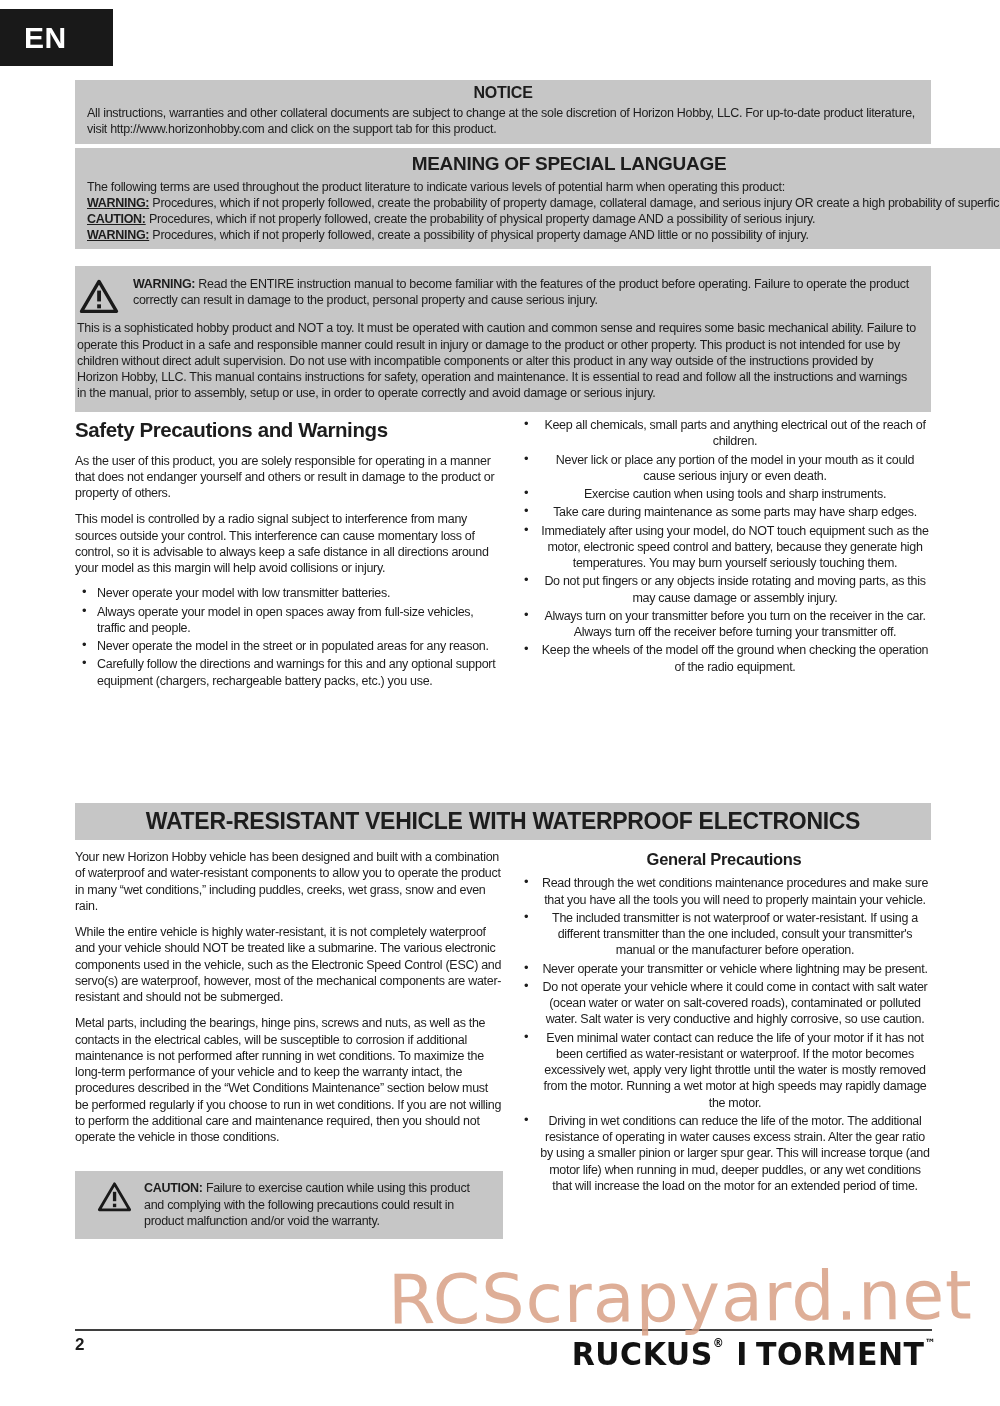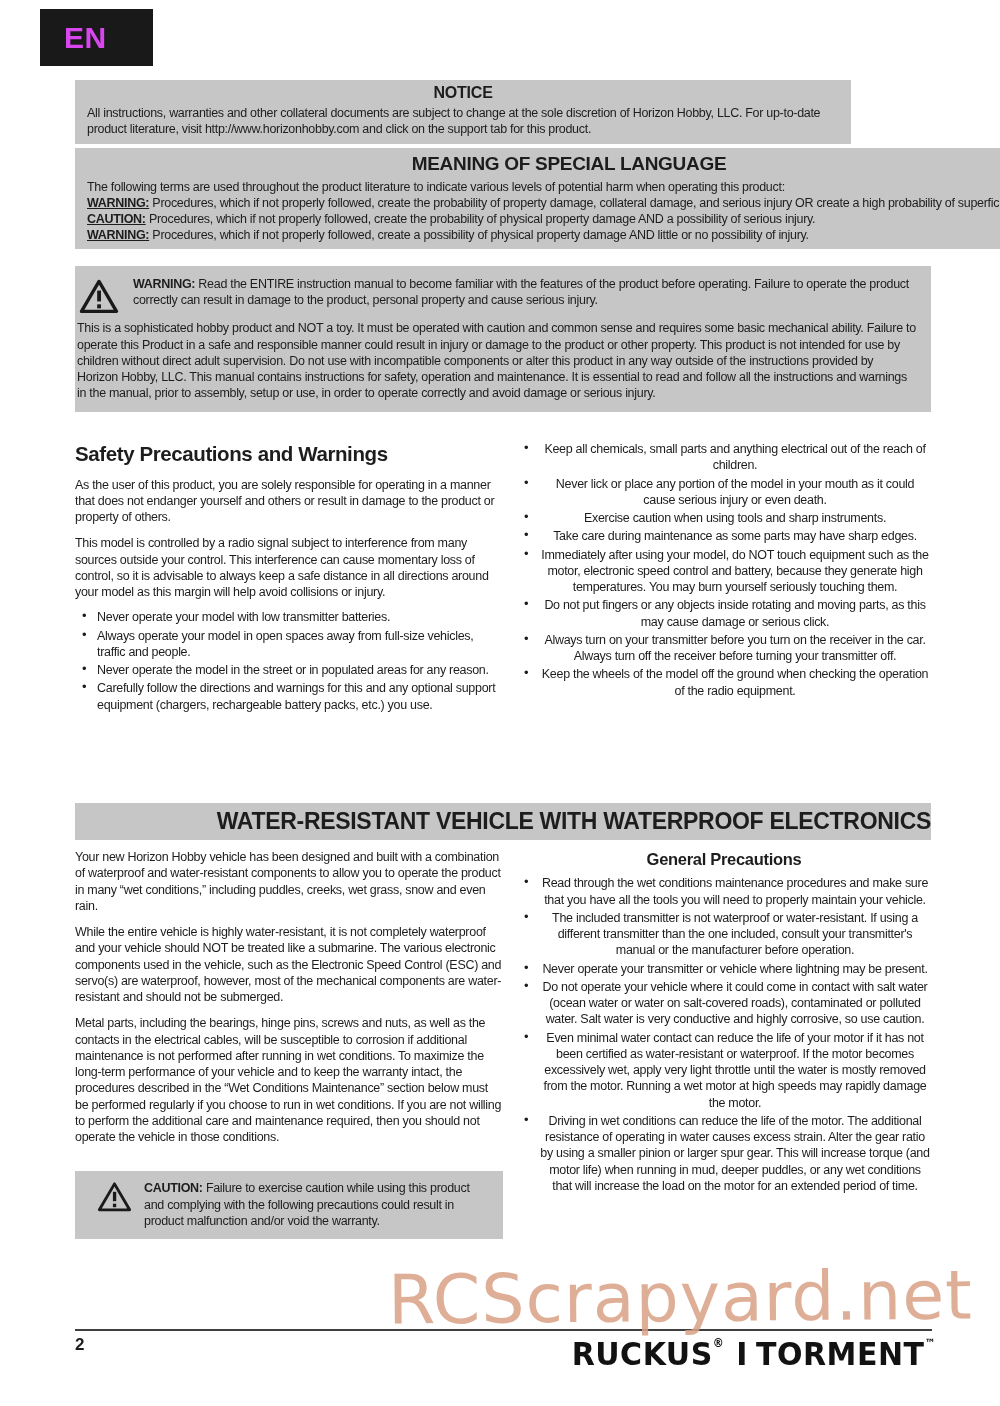"EN" .en-badge { color: #d946ef -> #ffffff; margin-left: 40px -> none }
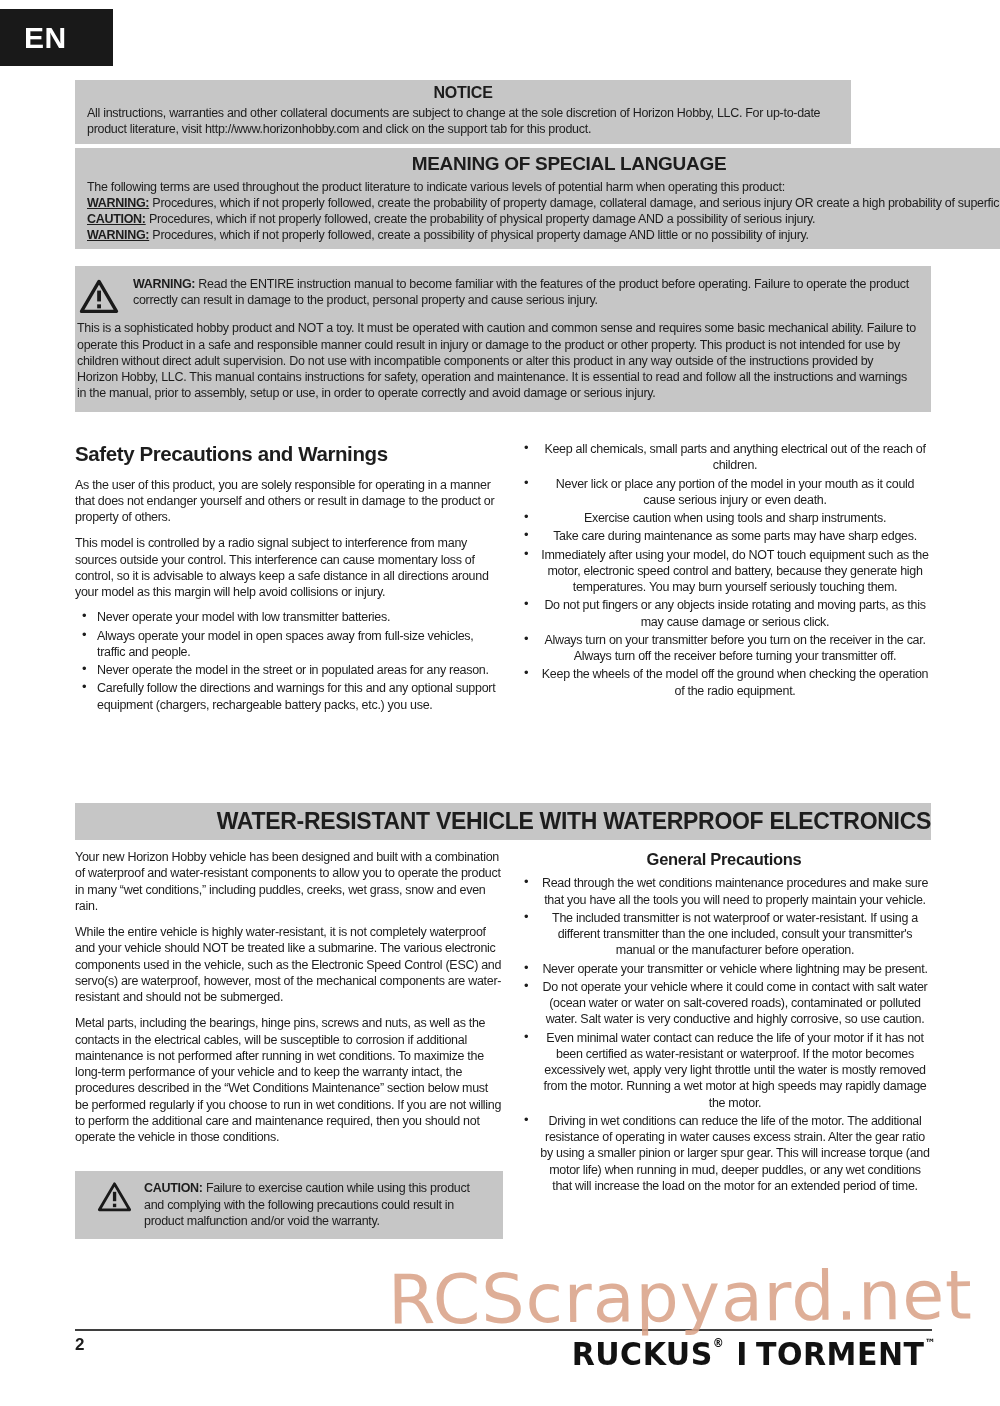"NOTICE" .notice-box { width: 776px -> 856px }
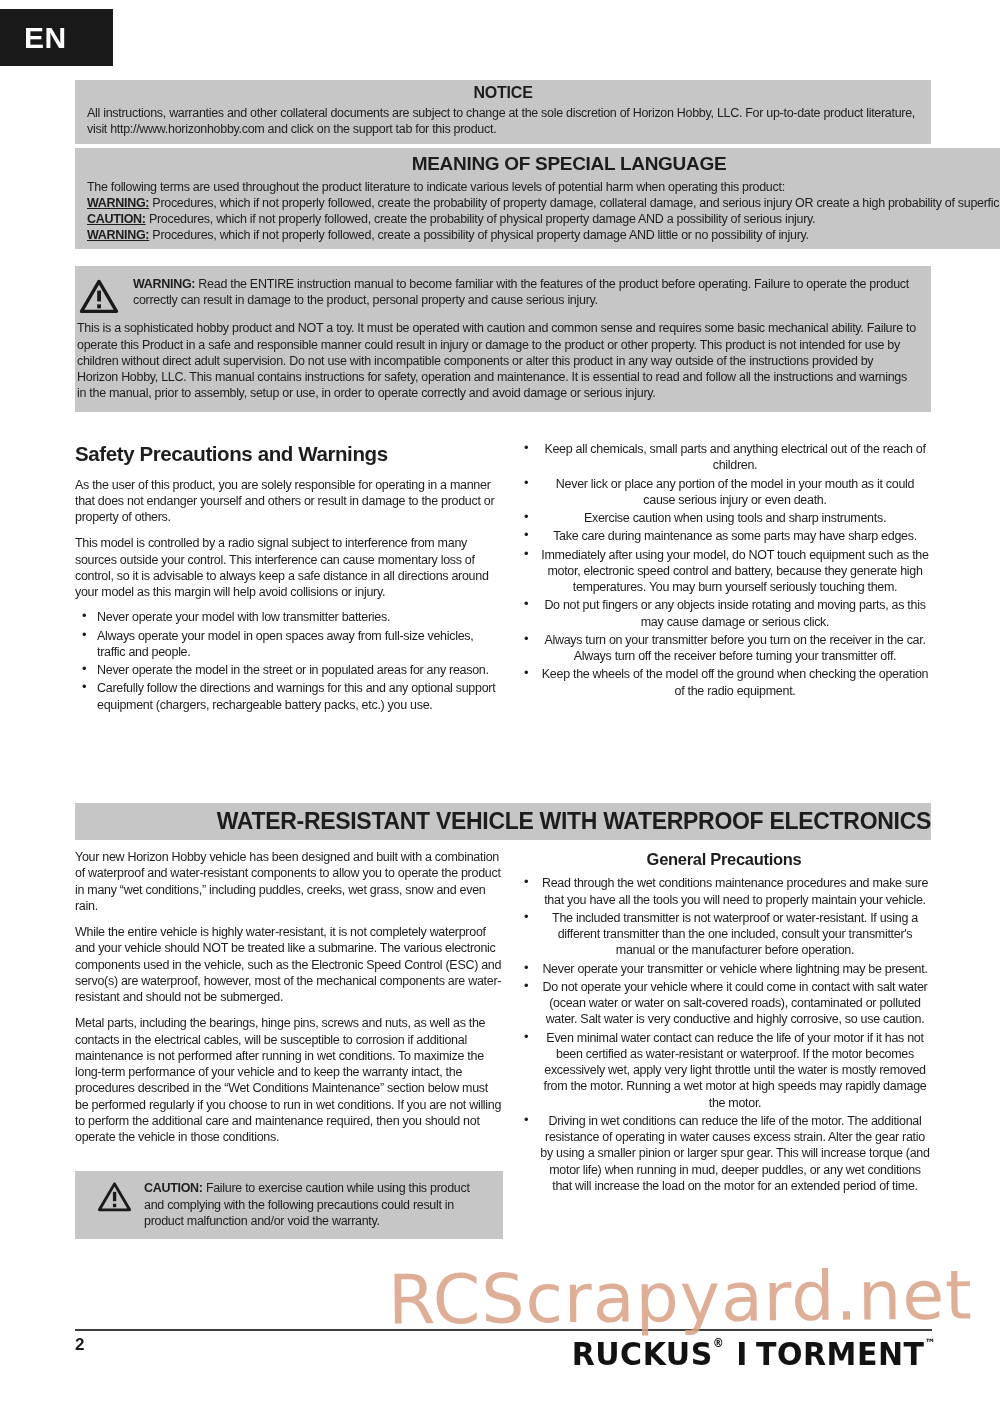"Safety Precautions and Warnings" .safety-section { top: 441px -> 417px }
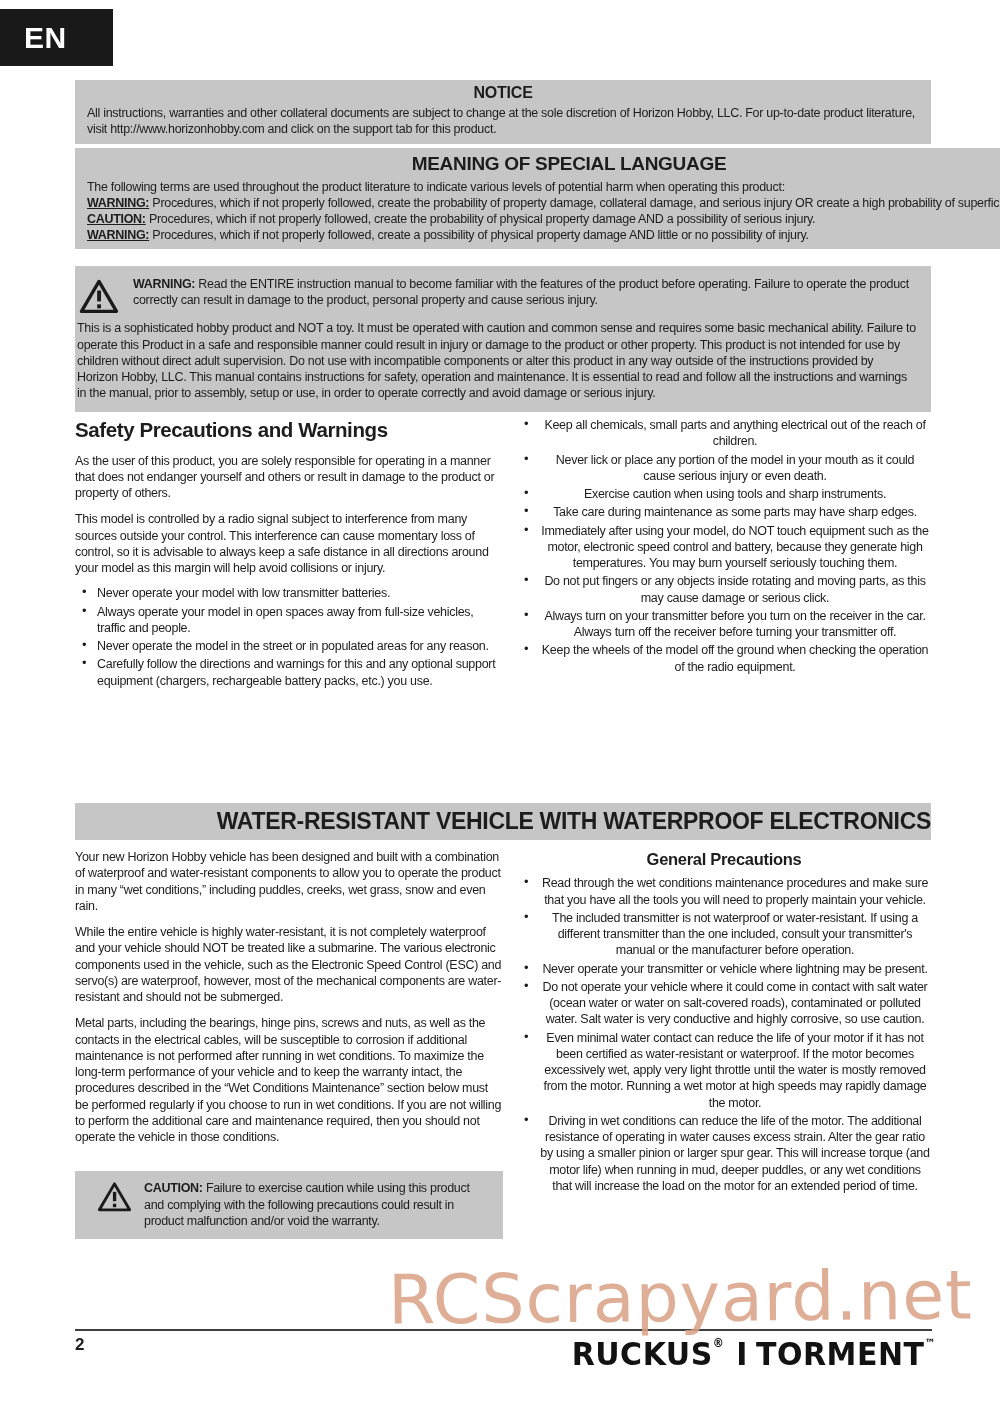"Do not put fingers or" li { text: serious click -> assembly injury }
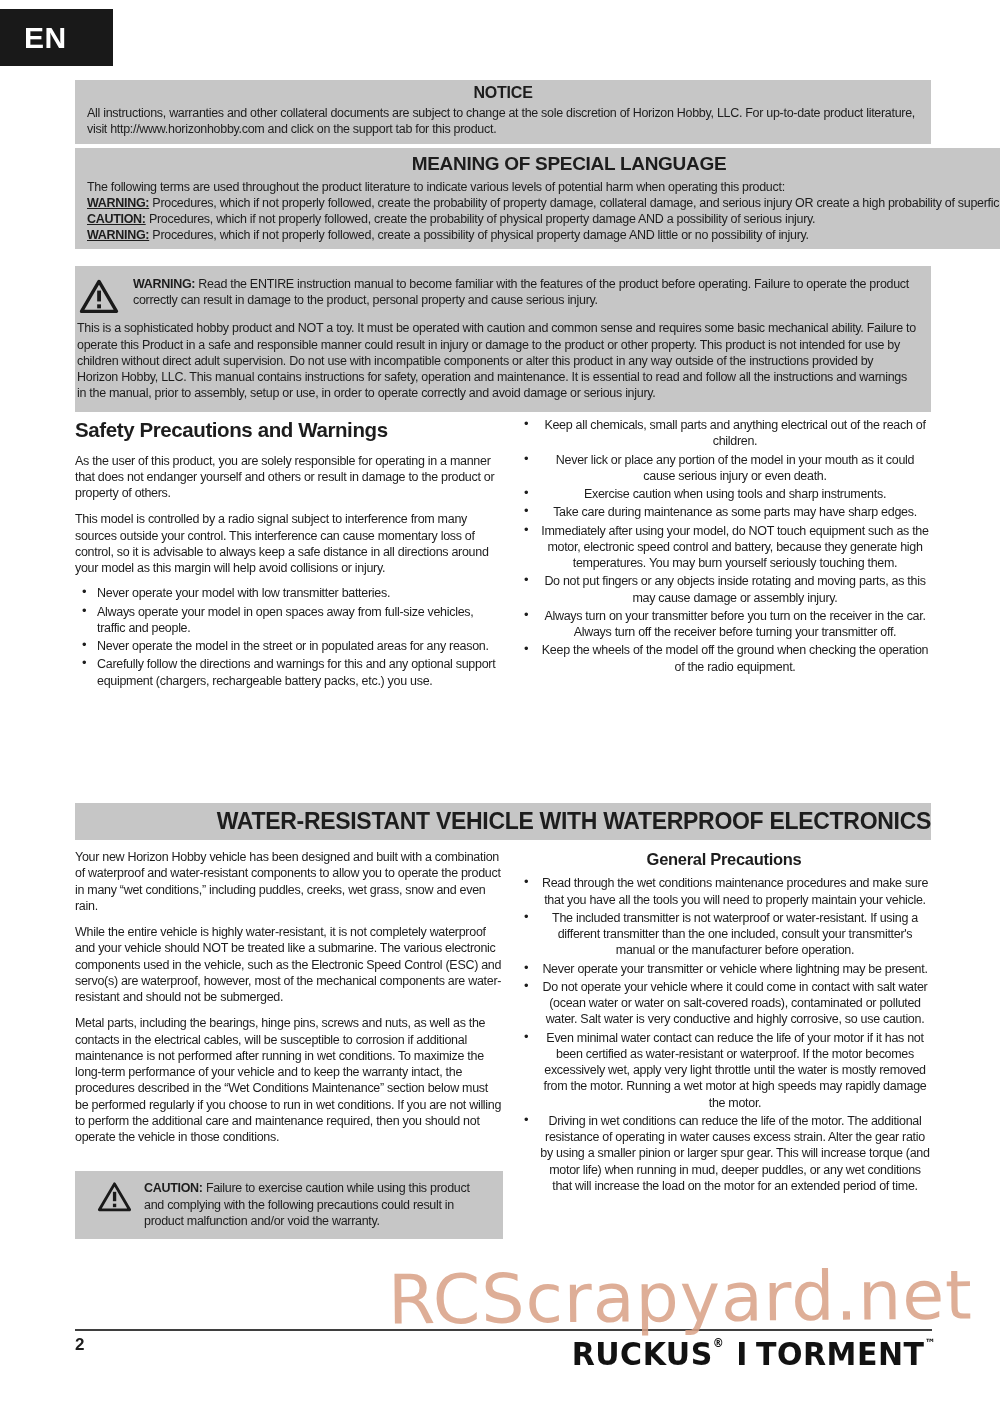"WATER-RESISTANT VEHICLE WITH WATERPROOF" .water-header { text-align: right -> center }
